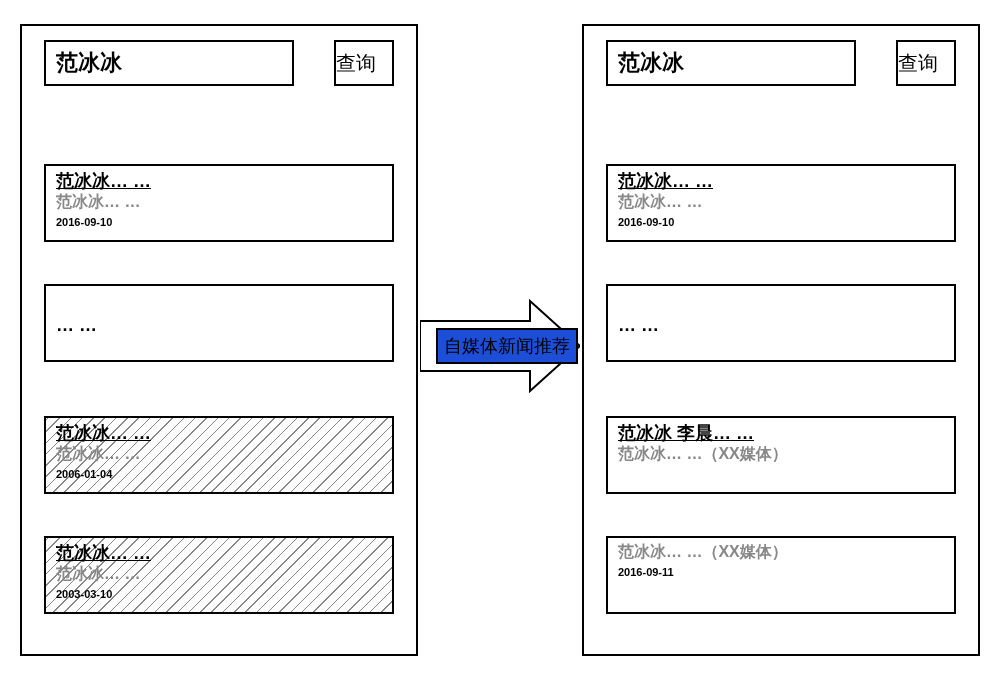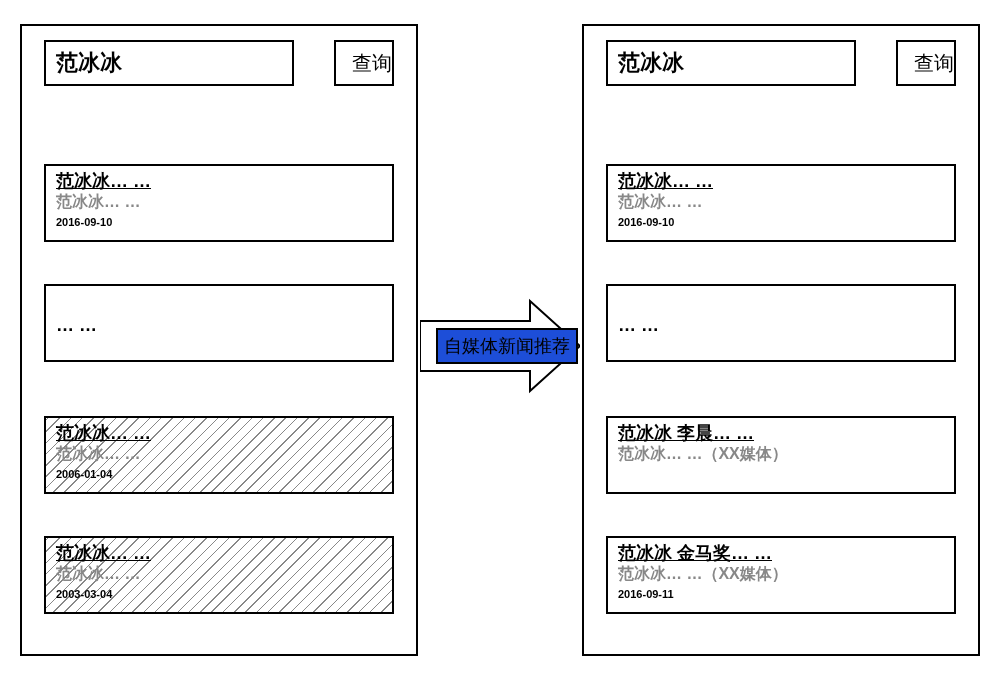"查询" .search-btn { text-align: right -> left }
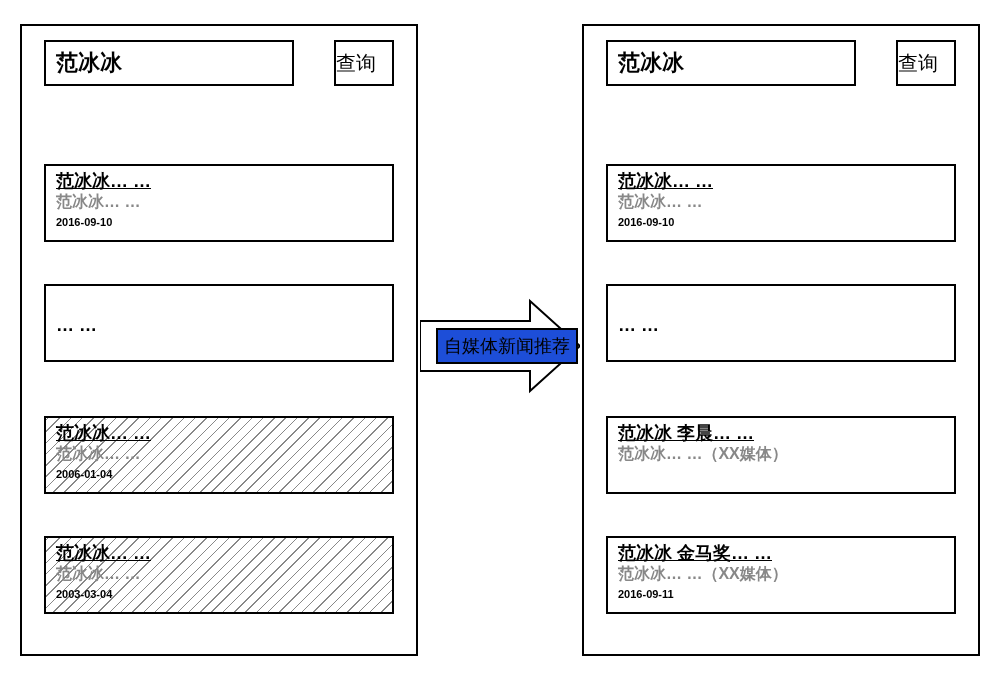"范冰冰 金马奖… …" div.rc-title { html: <div>范冰冰 金马奖… …</div> -> none }
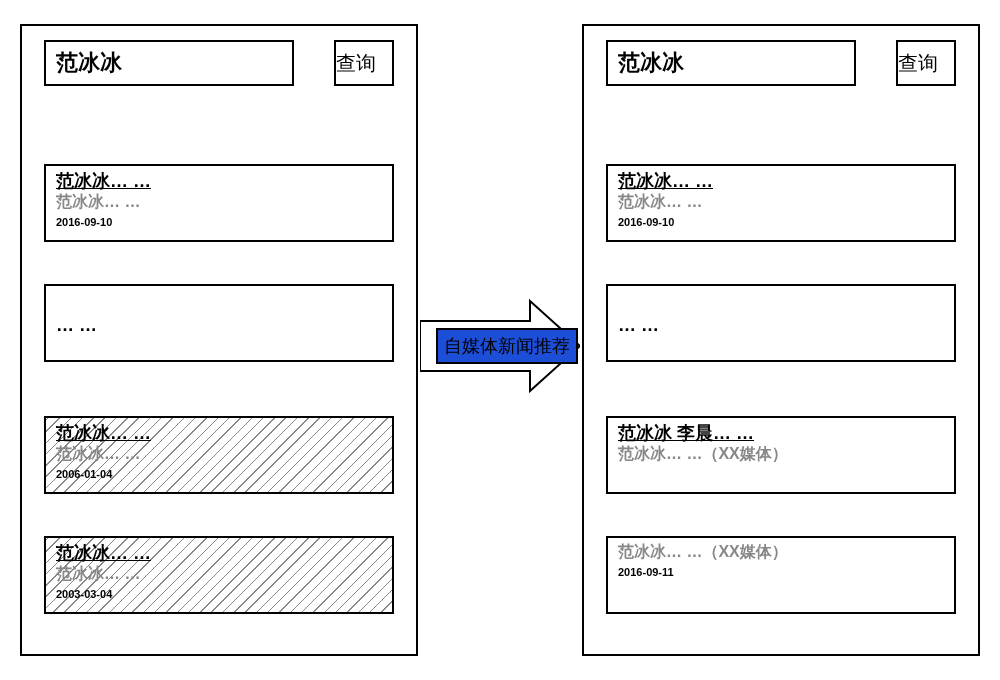"2003-03-04" div.rc-date { text: 2003-03-04 -> 2003-03-10 }
